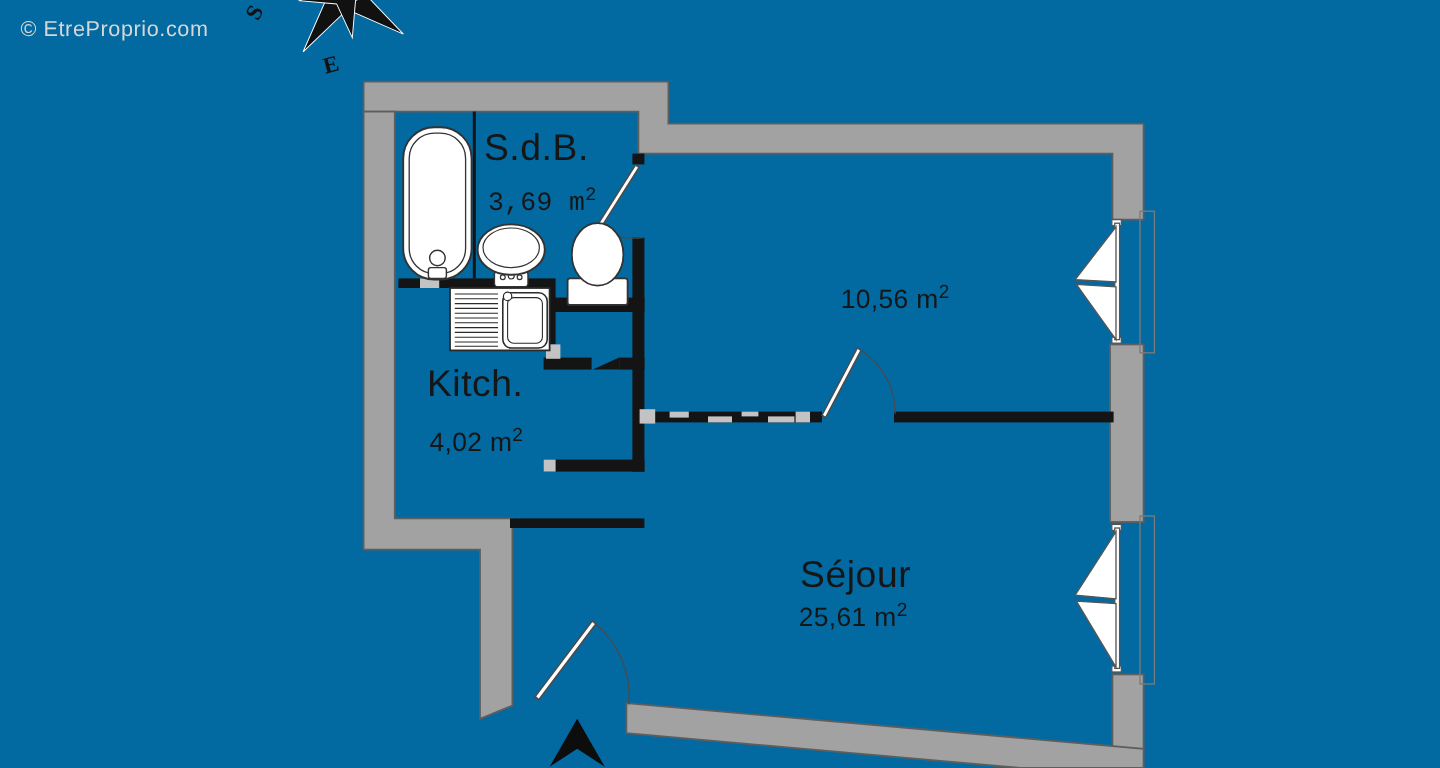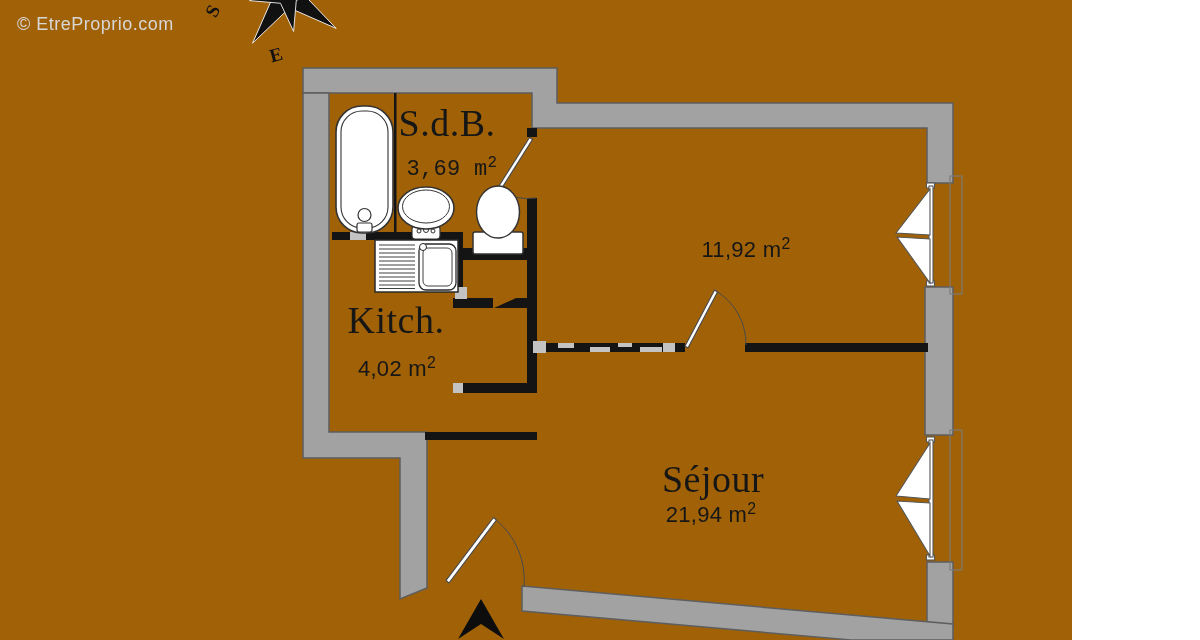"© EtreProprio.com" .canvas { background: #a16207 -> #0369a1; width: 1072px -> 1200px }
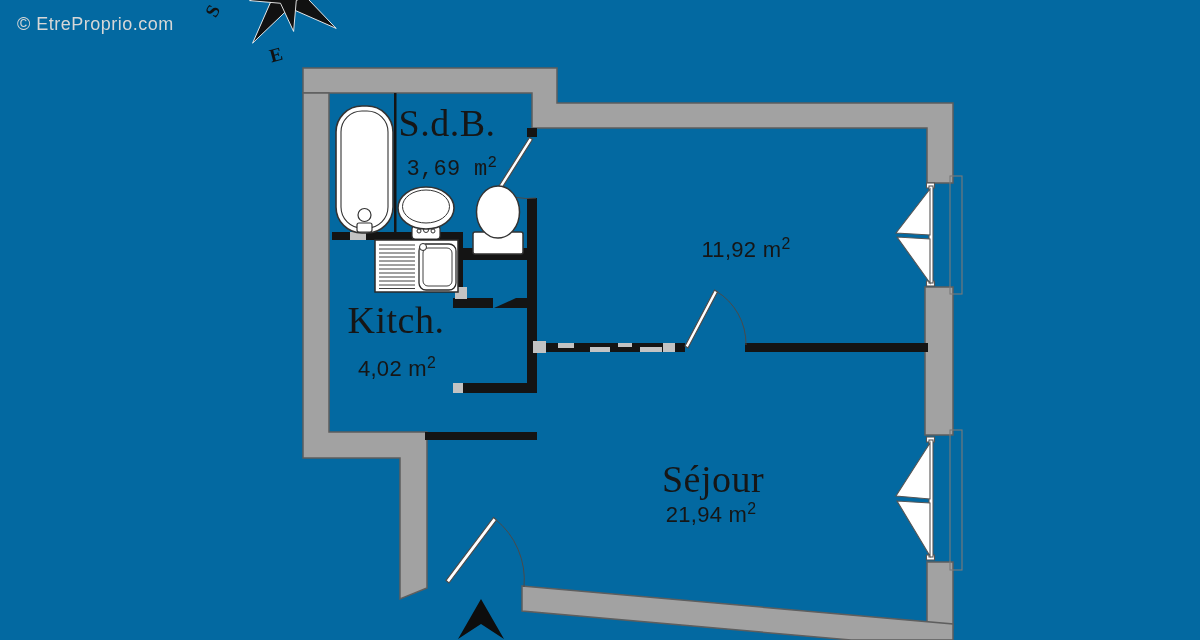"S.d.B." .room-name { font-family: Liberation Serif, serif -> none; font-size: 38px -> 31px }
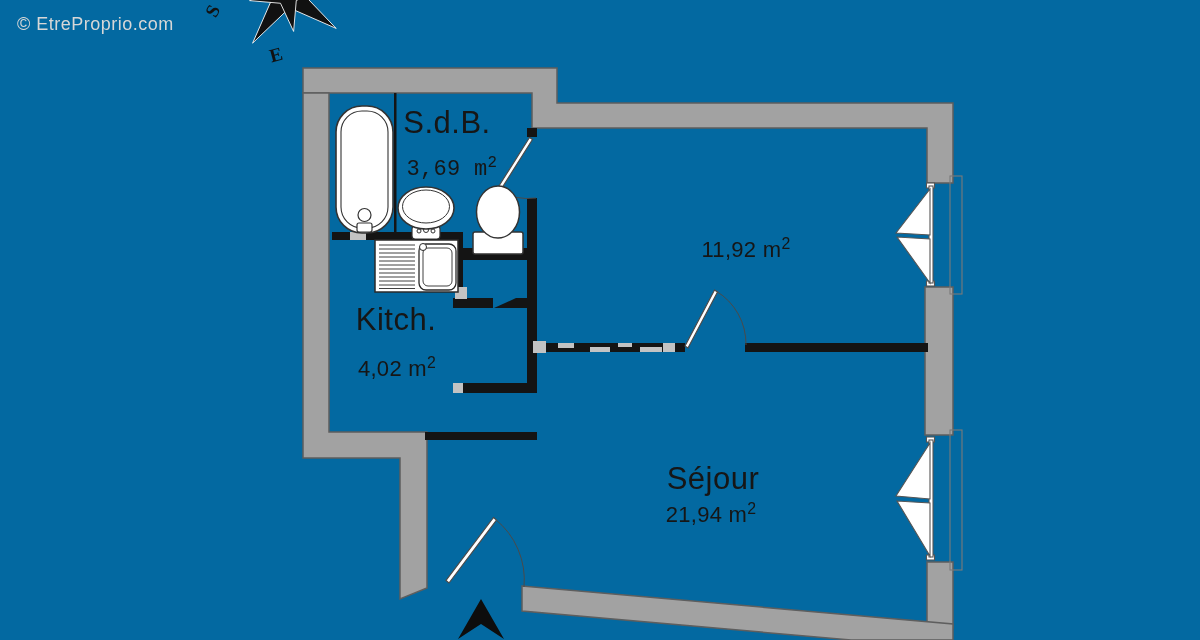"11,92 m" span { text: 11,92 -> 10,56 }
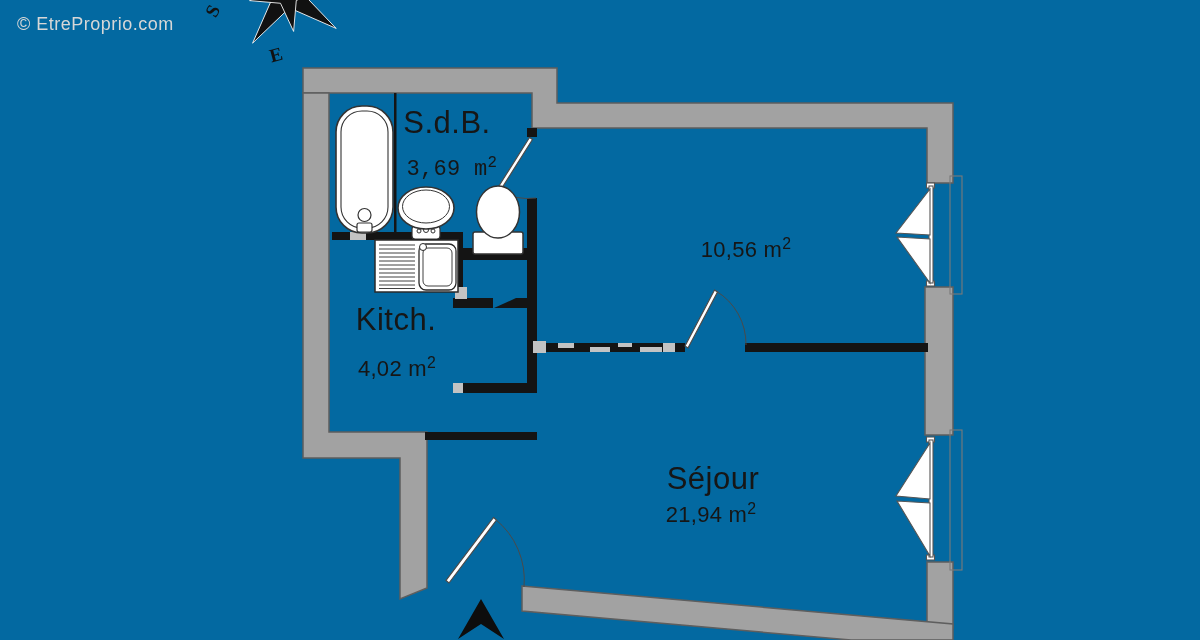"21,94 m" span { text: 21,94 -> 25,61 }
